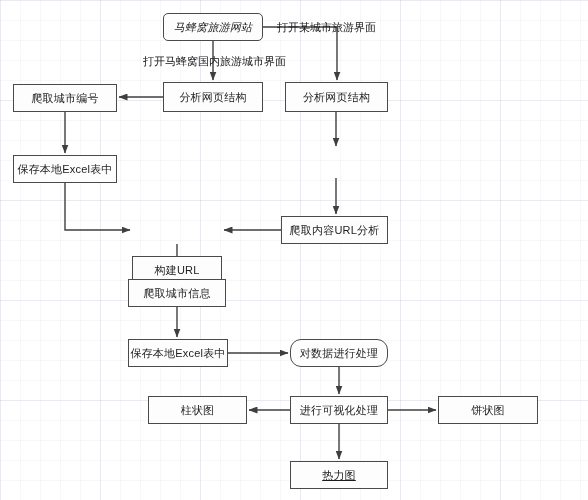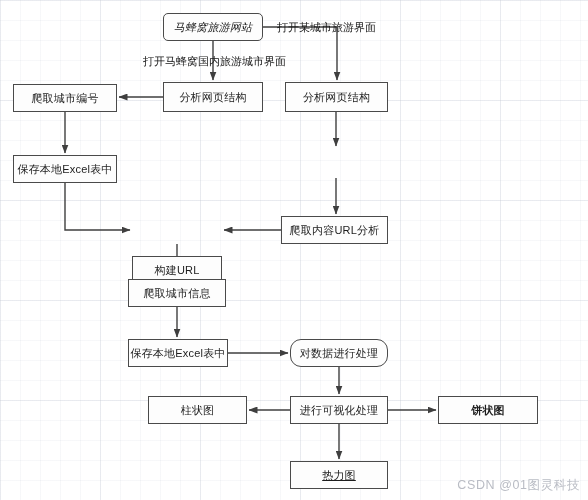"饼状图" div.node { font-weight: bold -> none }
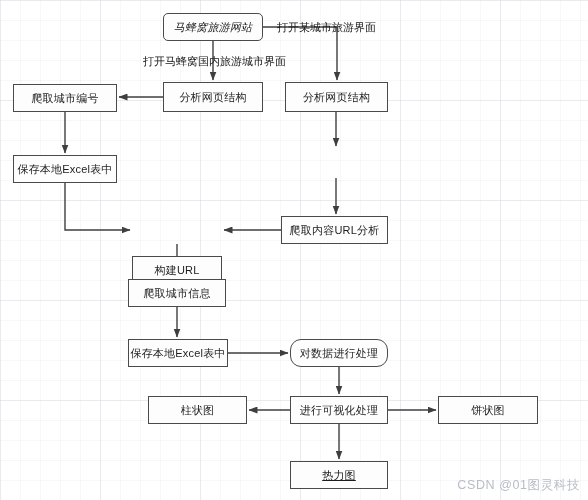"CSDN @01图灵科技" div { html: <div>CSDN @01图灵科技</div> -> none }
